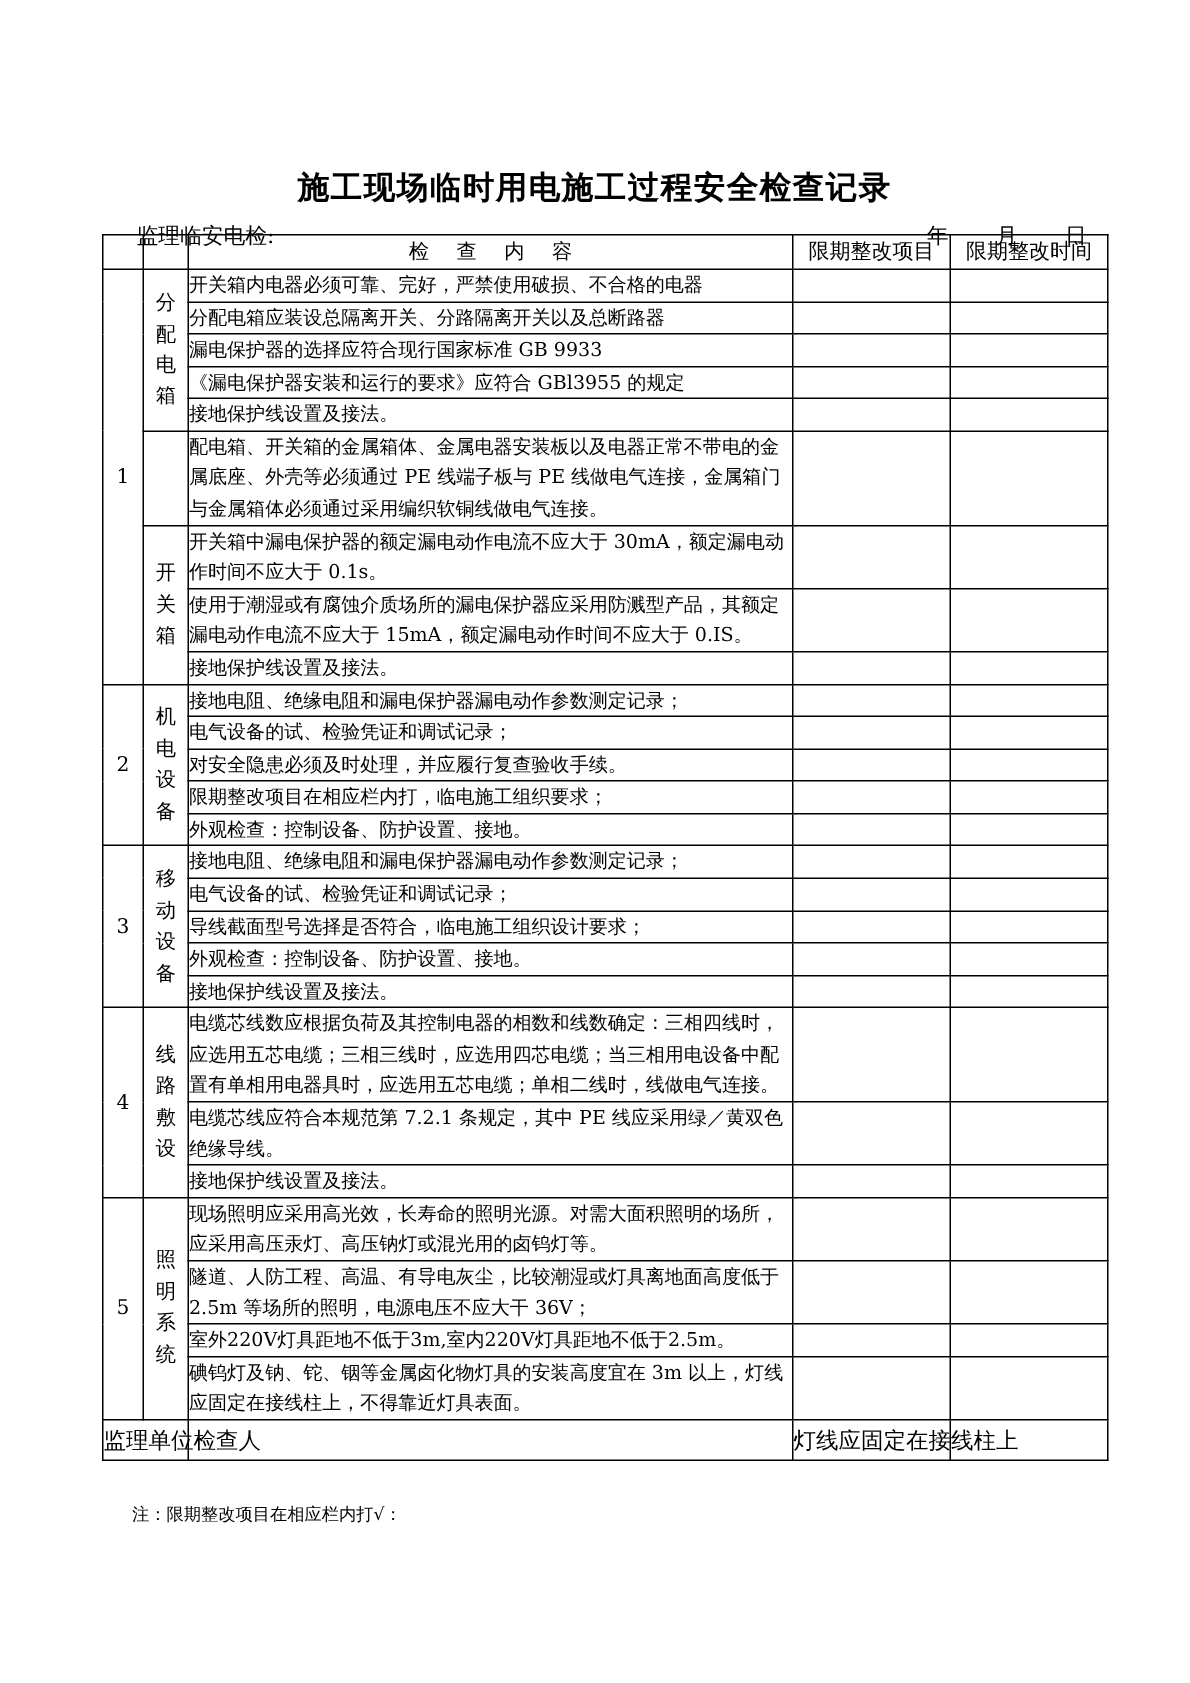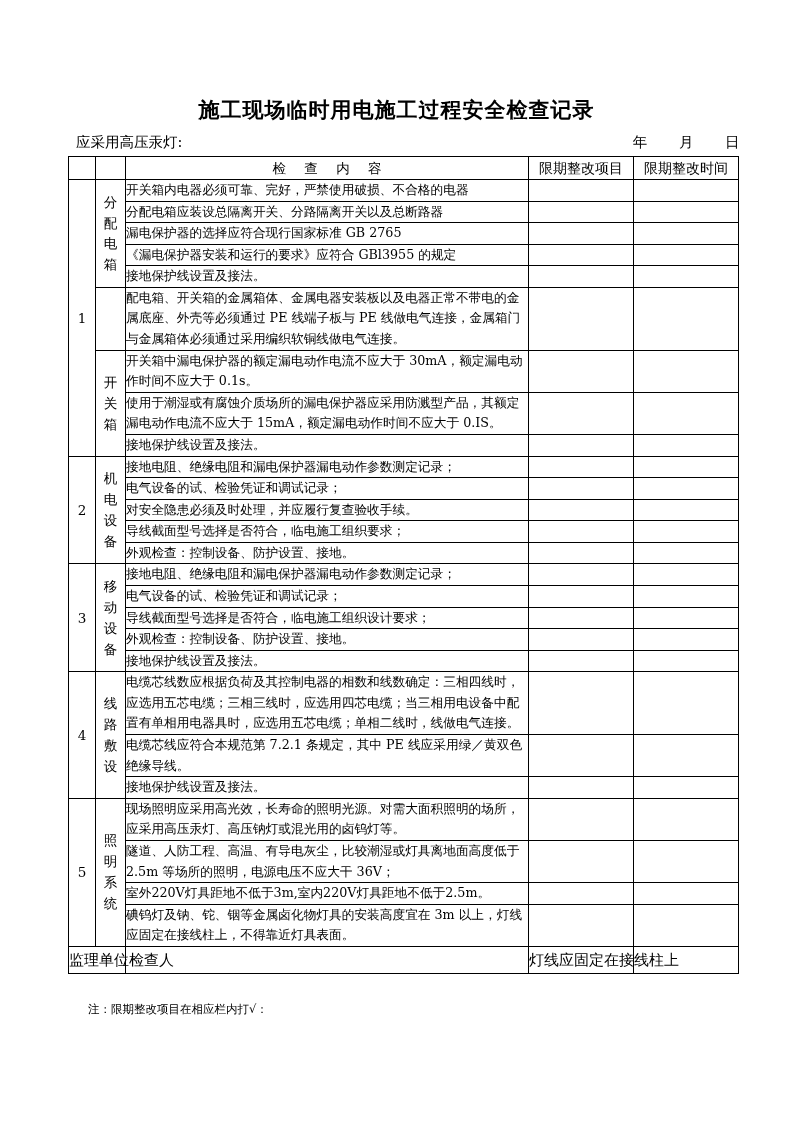"施工现场临时用电施工过程安全检查记录" .page { padding: 0 -> 15px }
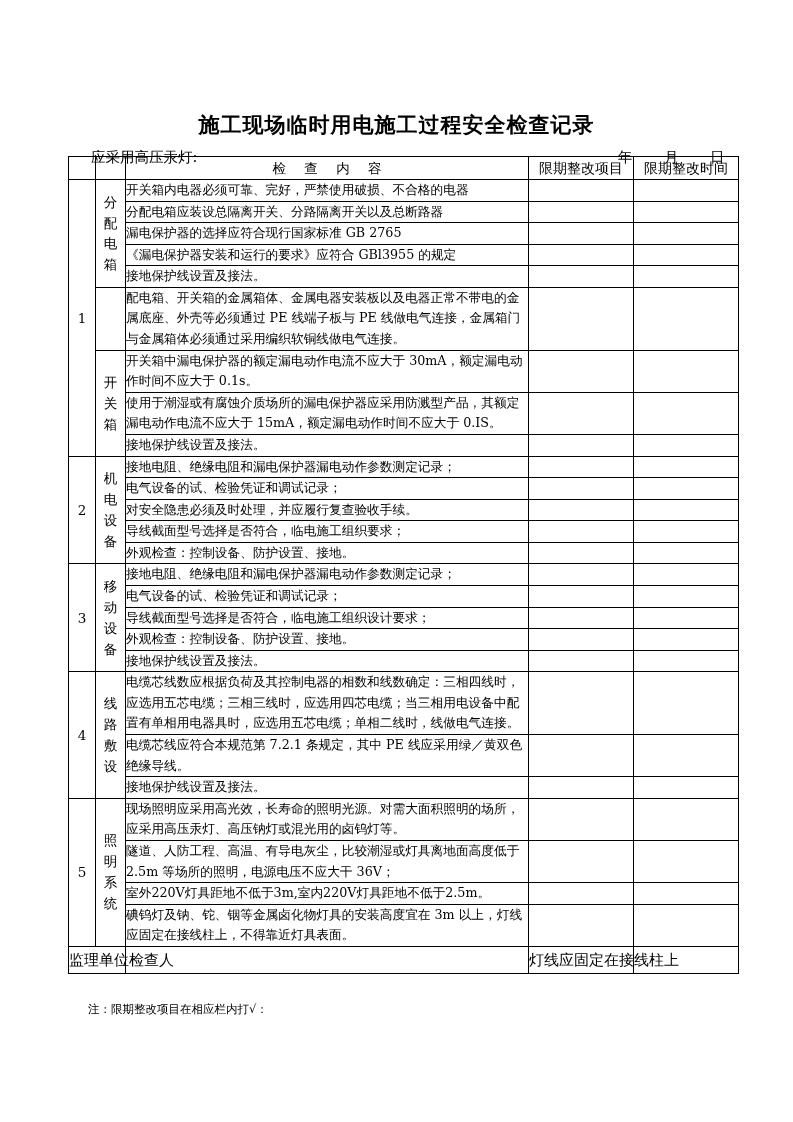"应采用高压汞灯:" div.left-label { text: 应采用高压汞灯 -> 监理临安电检 }
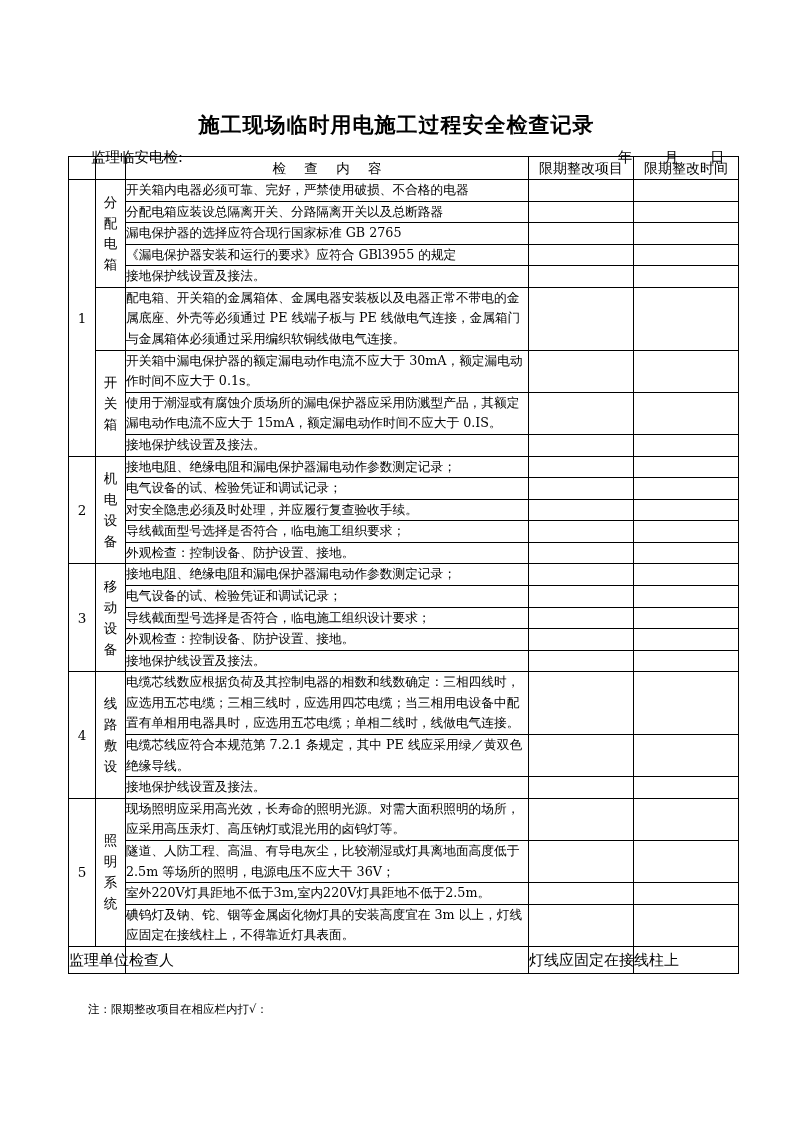"漏电保护器的选择应符合现行国家标准 GB 2765" td.body-cell { text: 2765 -> 9933 }
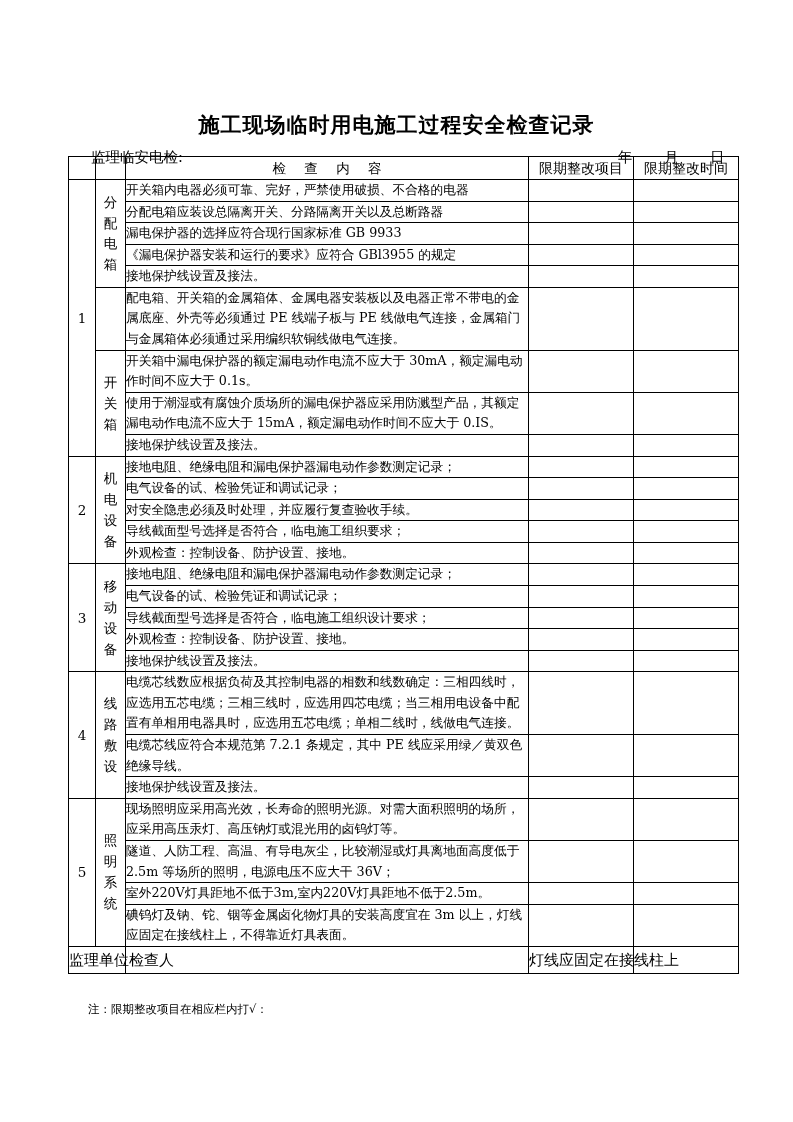"导线截面型号选择是否符合，临电施工组织要求；" td.body-cell { text: 导线截面型号选择是否符合 -> 限期整改项目在相应栏内打 }
